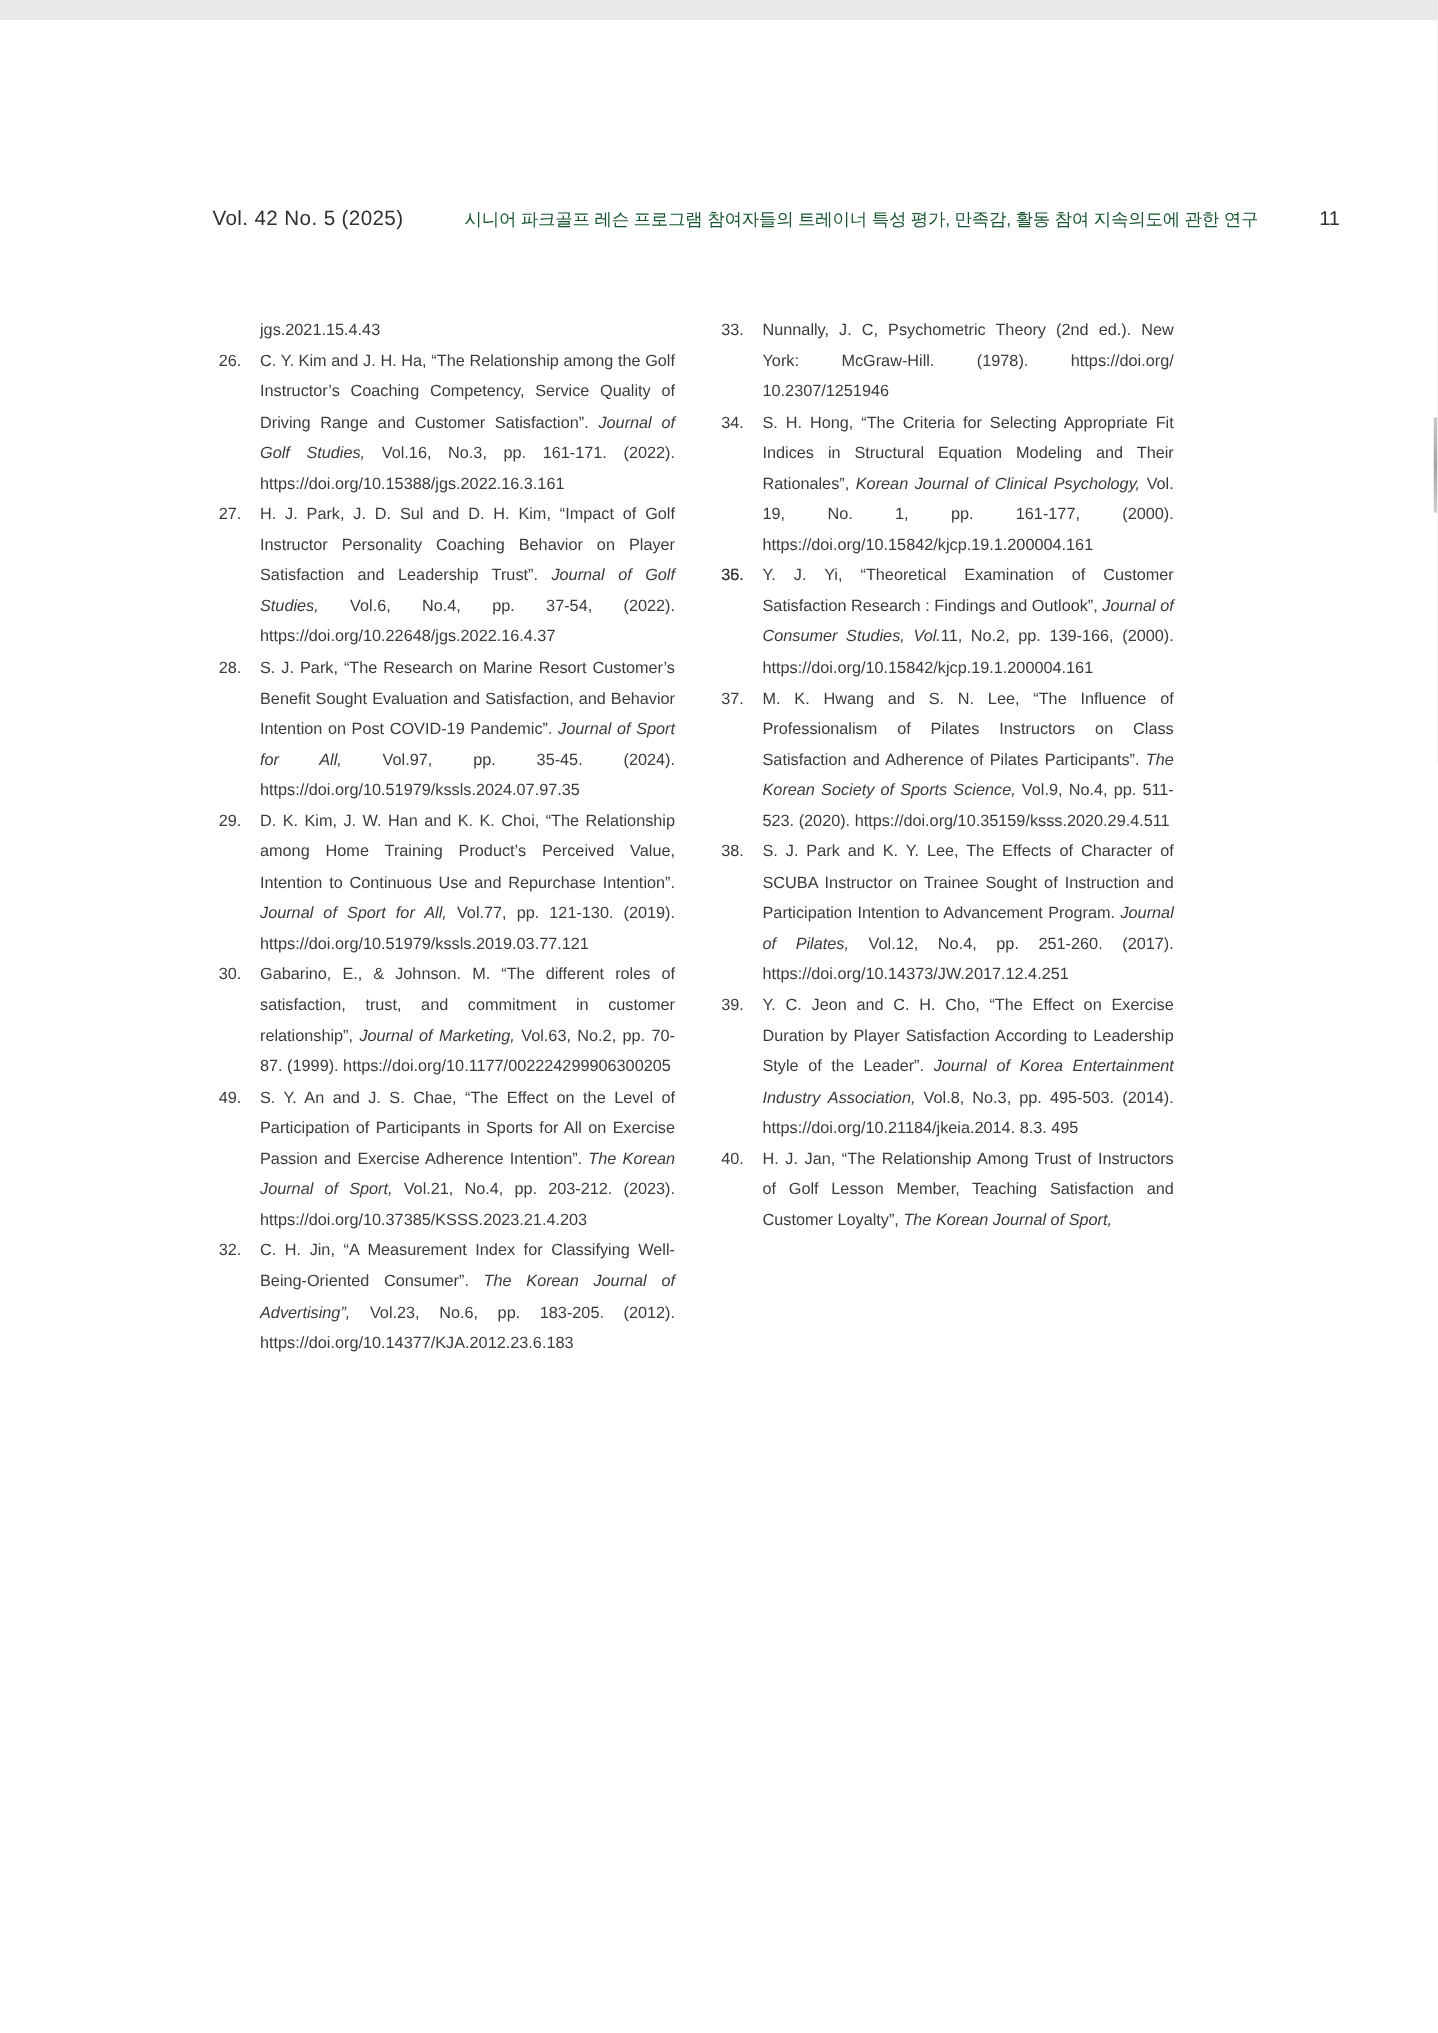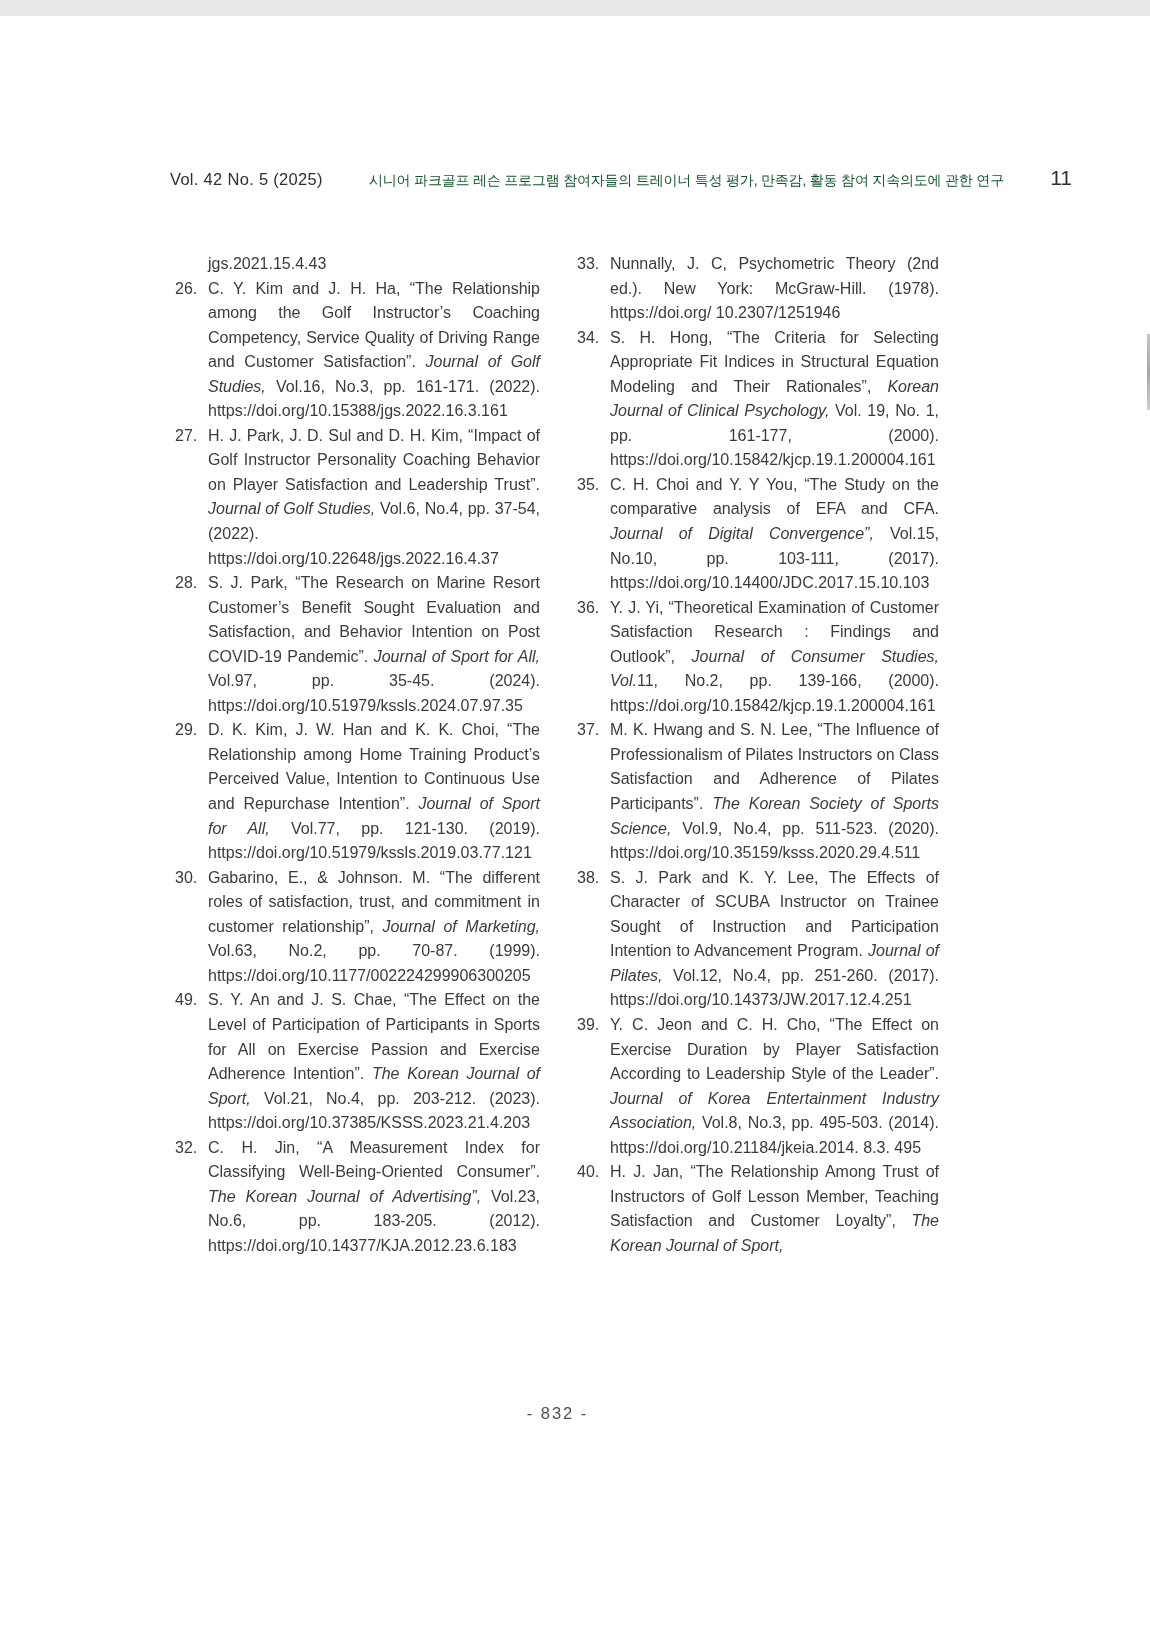"11" .header-pagenum { font-size: 21px -> 16px }
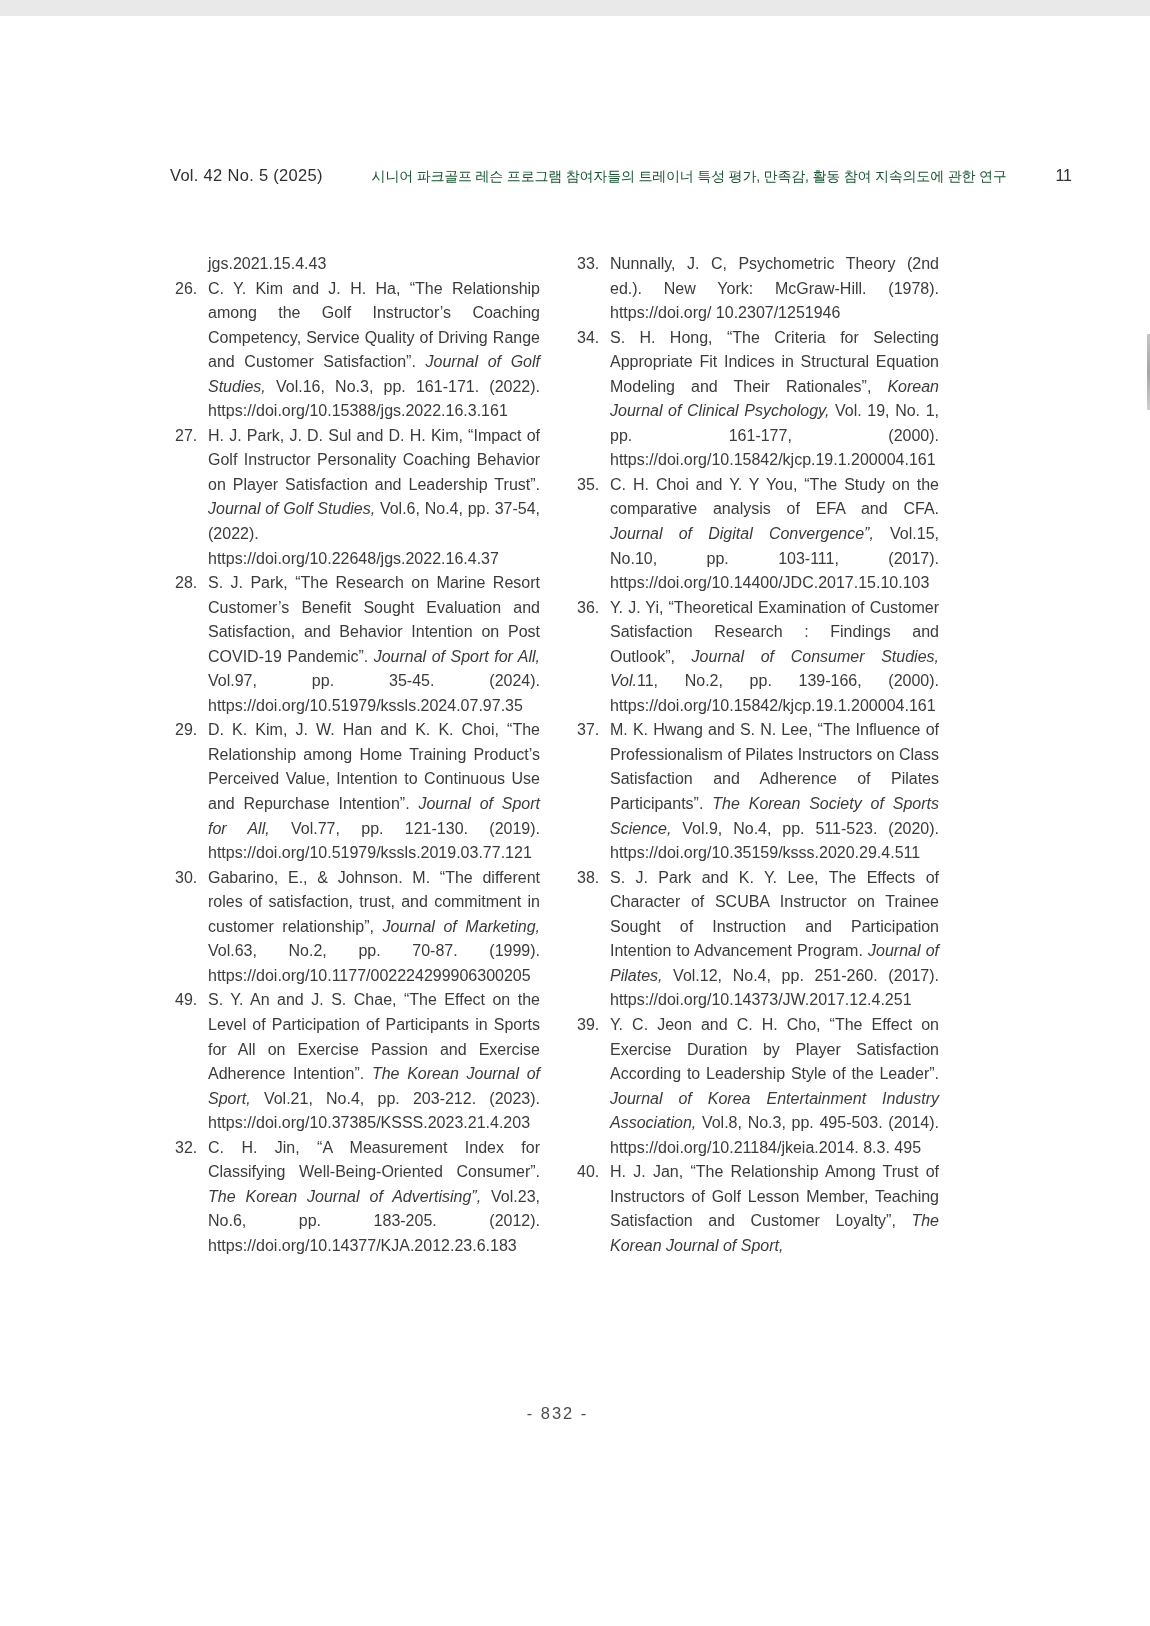"jgs.2021.15.4.43" .col { font-size: 16px -> 13px }
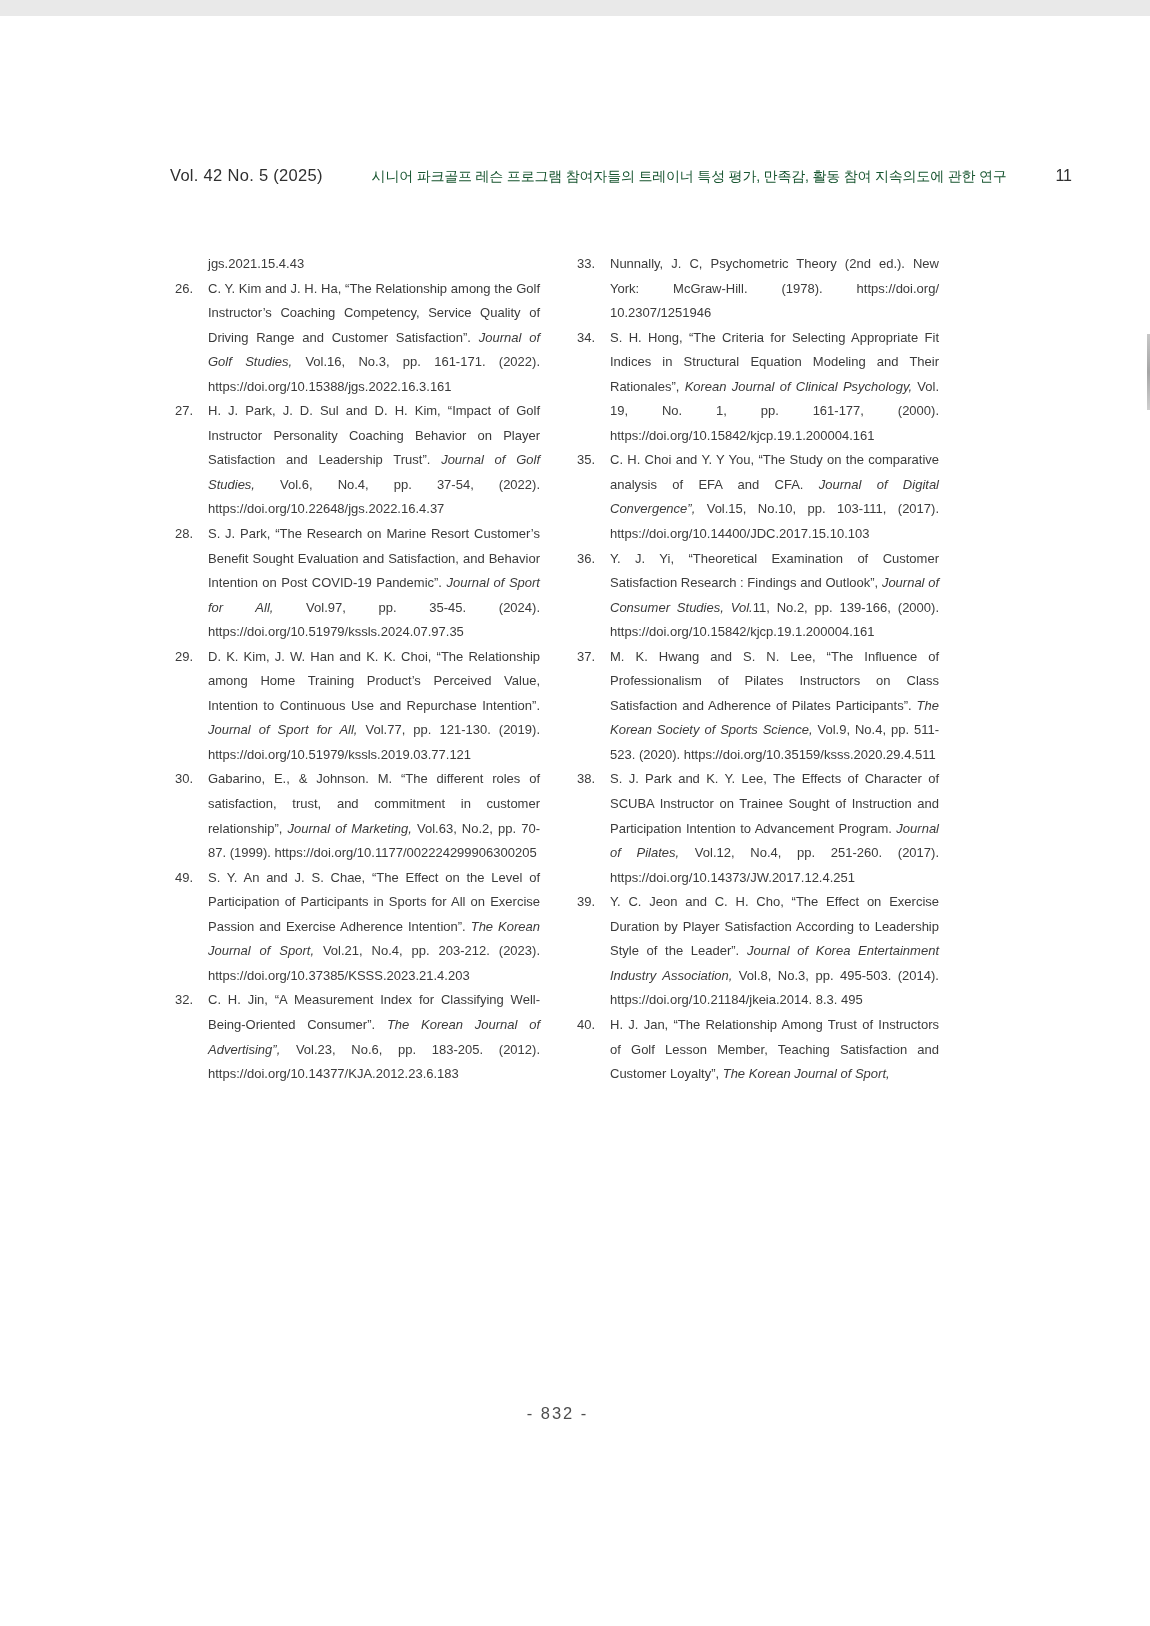"C. H. Choi and Y." span { html: <span><span>C. H. Choi and Y. Y You, “The Study on the comparative analysis of EFA and CFA. </span><span>Journal of Digital Convergence”,</span><span> Vol.15, No.10, pp. 103-111, (2017). https://doi.org/10.14400/JDC.2017.15.10.103</span></span> -> none }
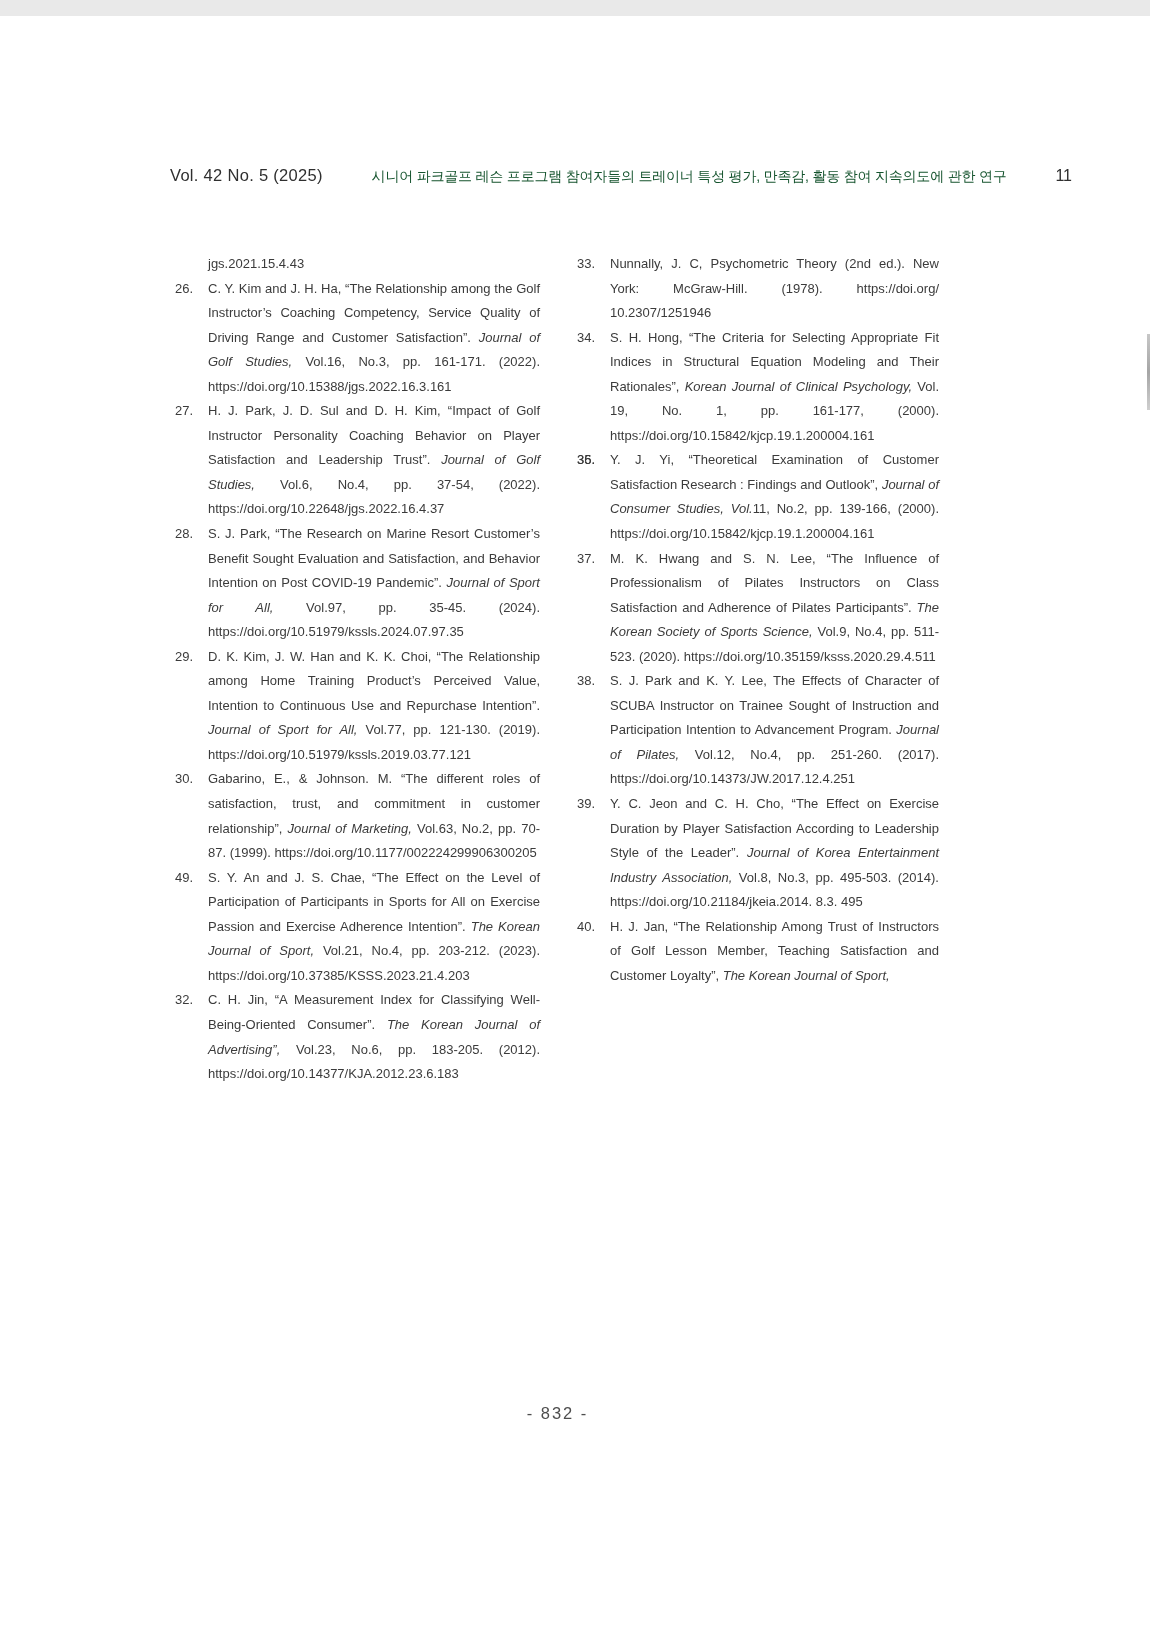"- 832 -" div.footer { html: <div>- 832 -</div> -> none }
